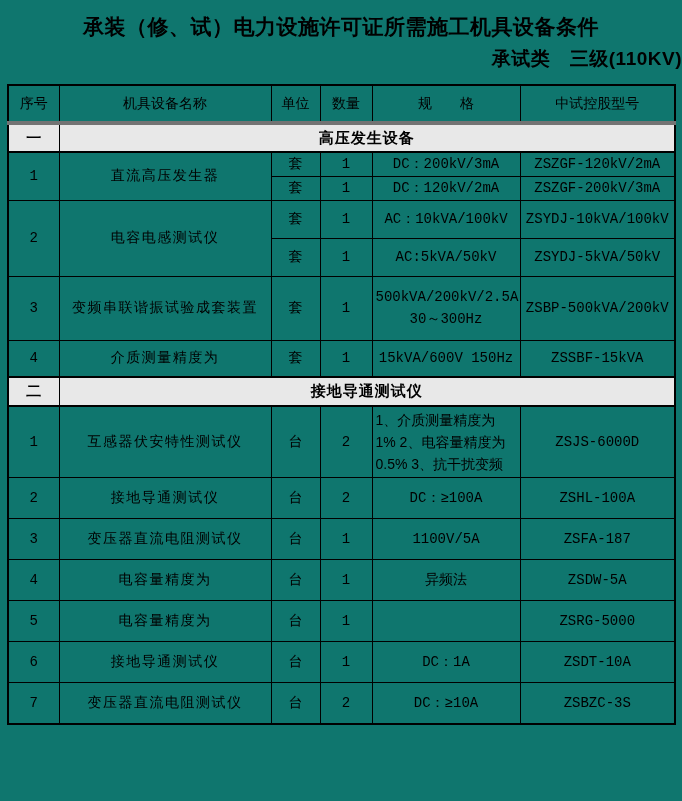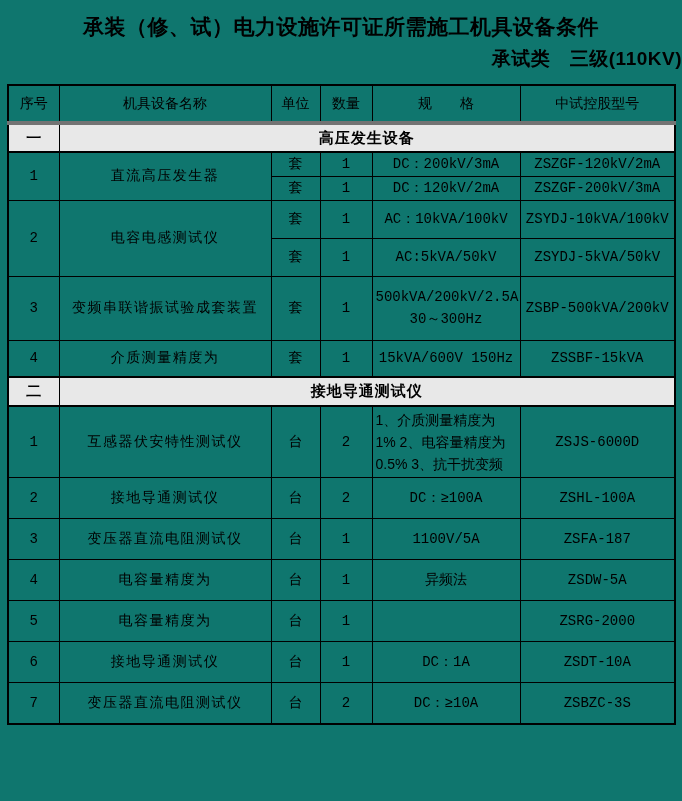"ZSRG-2000" td.mono { text: ZSRG-2000 -> ZSRG-5000 }
